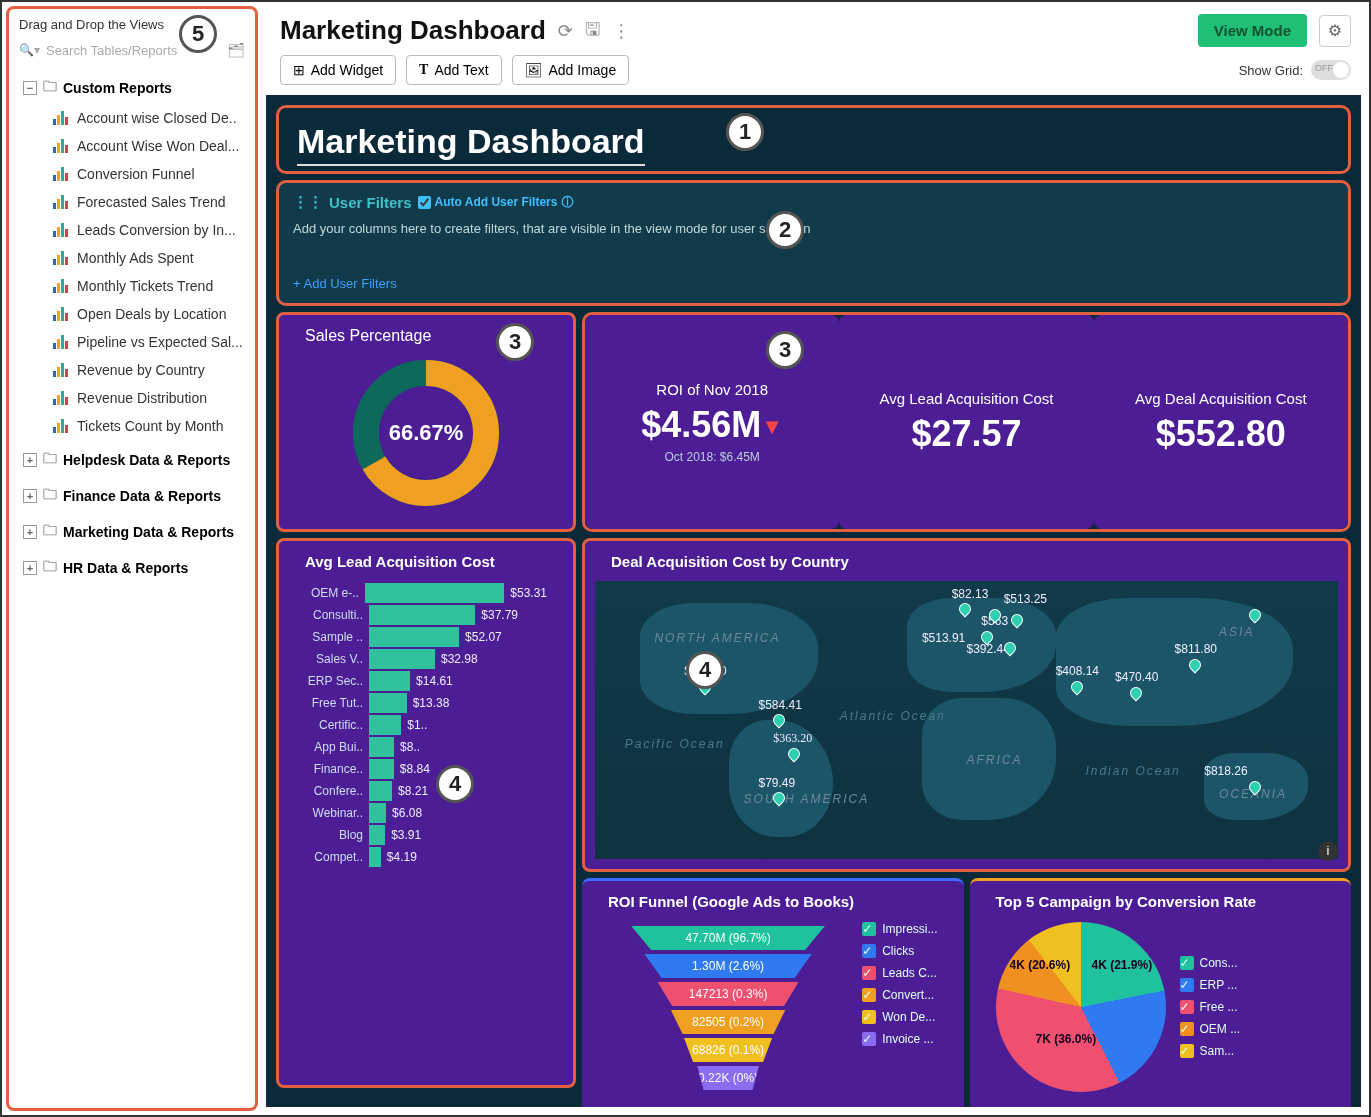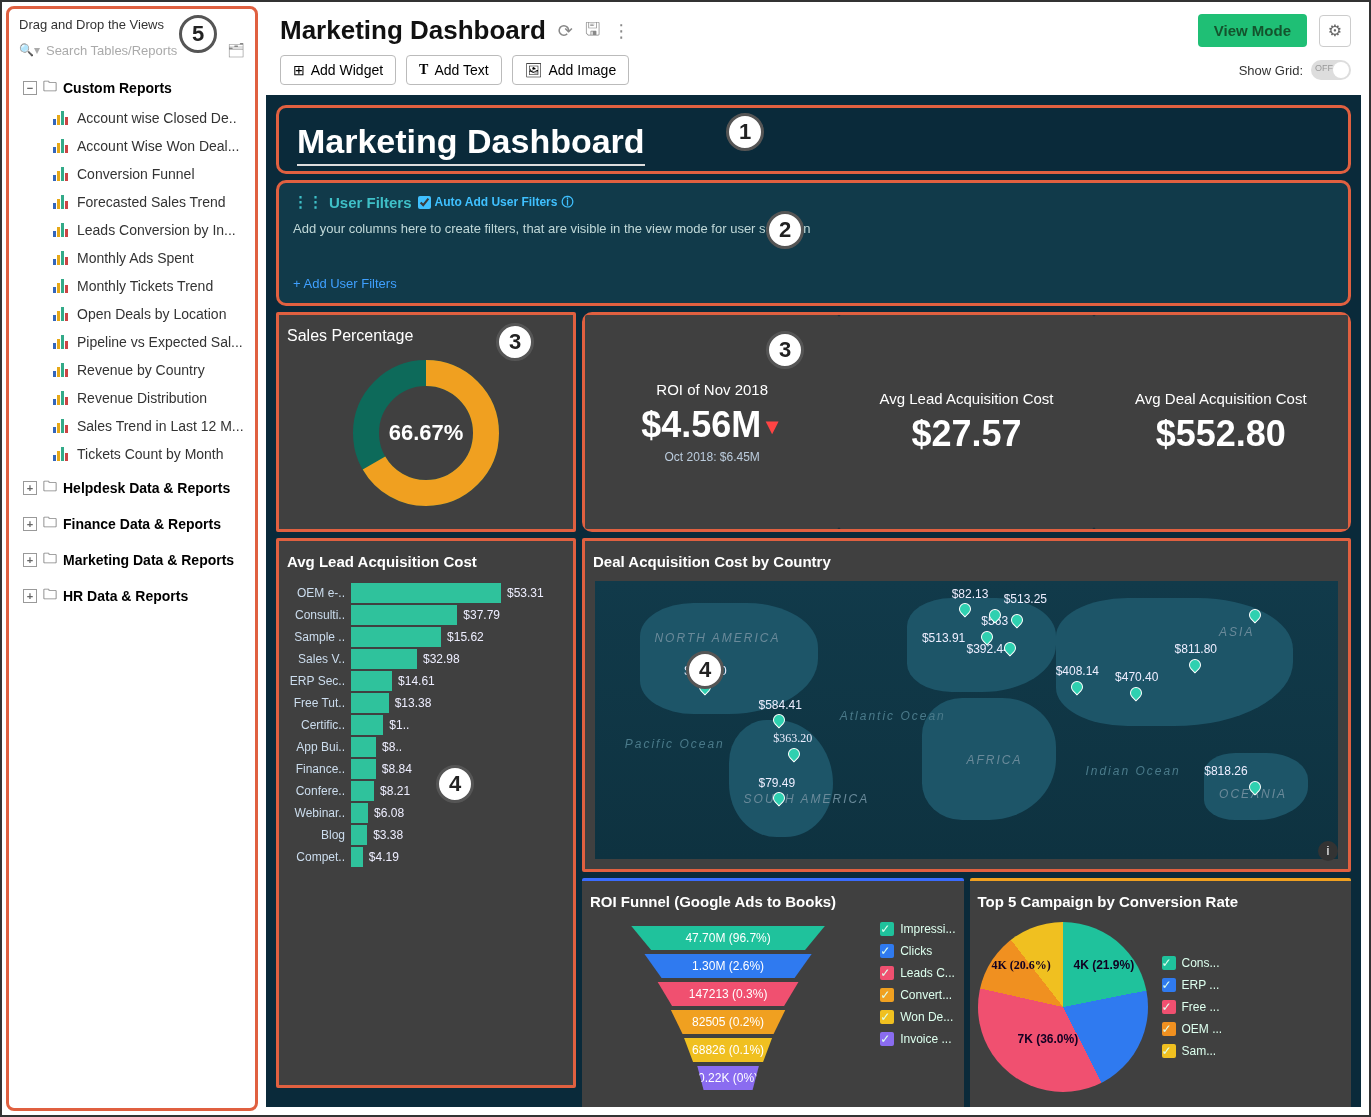"Sales Percentage" .panel { background: #404040 -> #4c1d95; border-radius: 2px -> 8px; padding: 12px 8px -> 12px 26px }
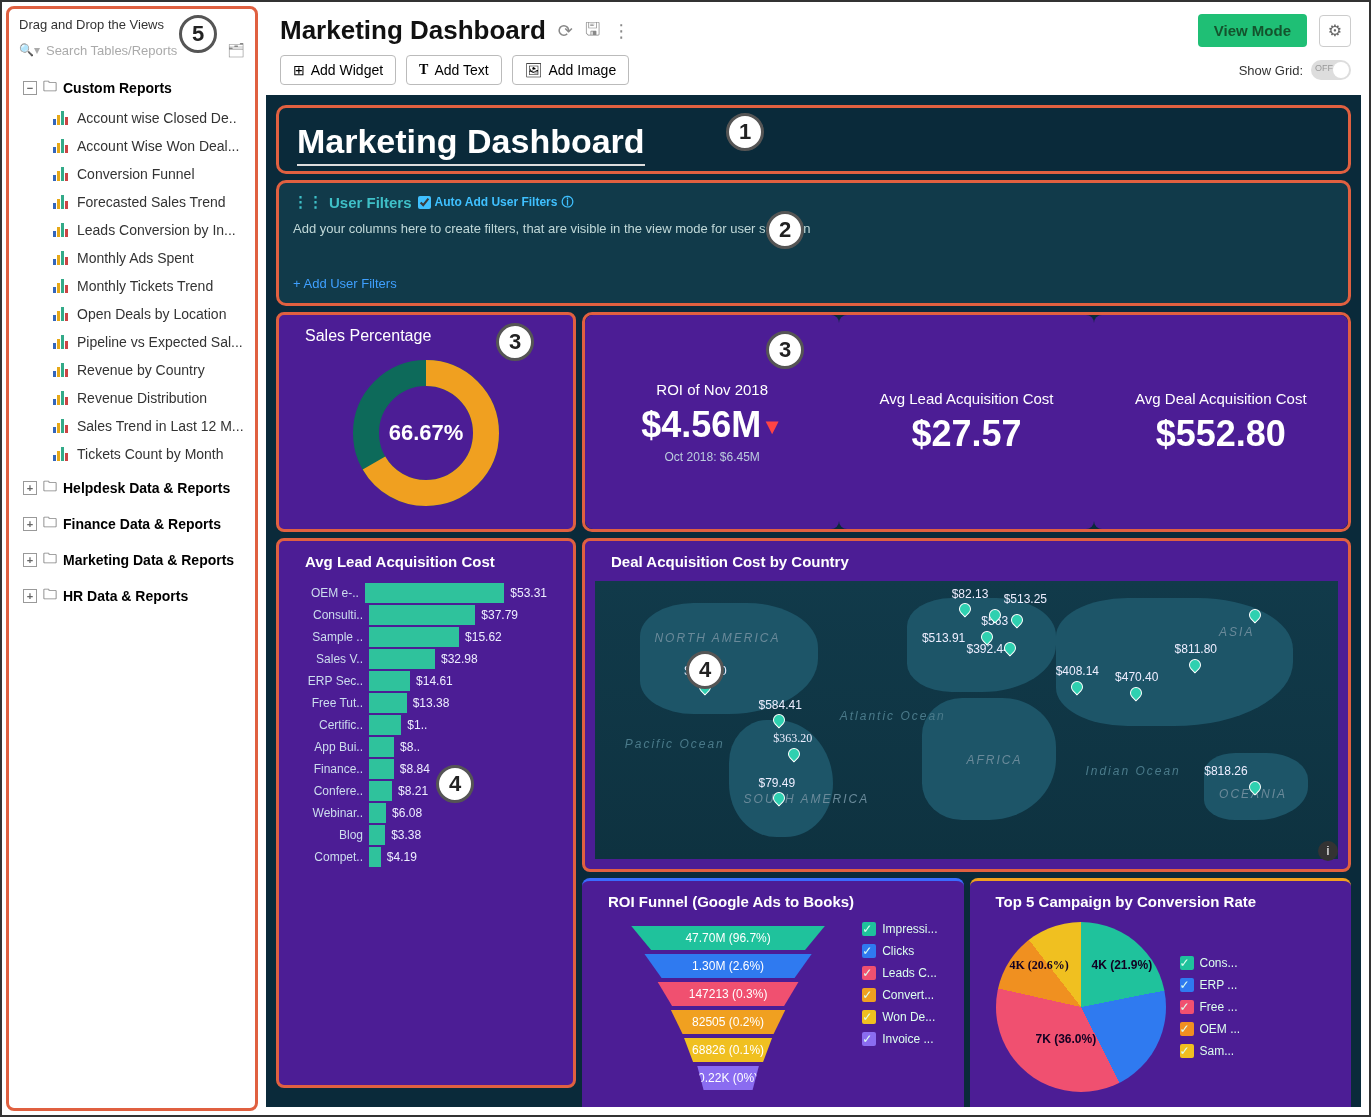"Sales Trend in Last 12" div.tree-item { html: <div> <span> <span></span> <span></span> <span></span> <span></span> </span> <span>Sales Trend in Last 12 M...</span> </div> -> none }
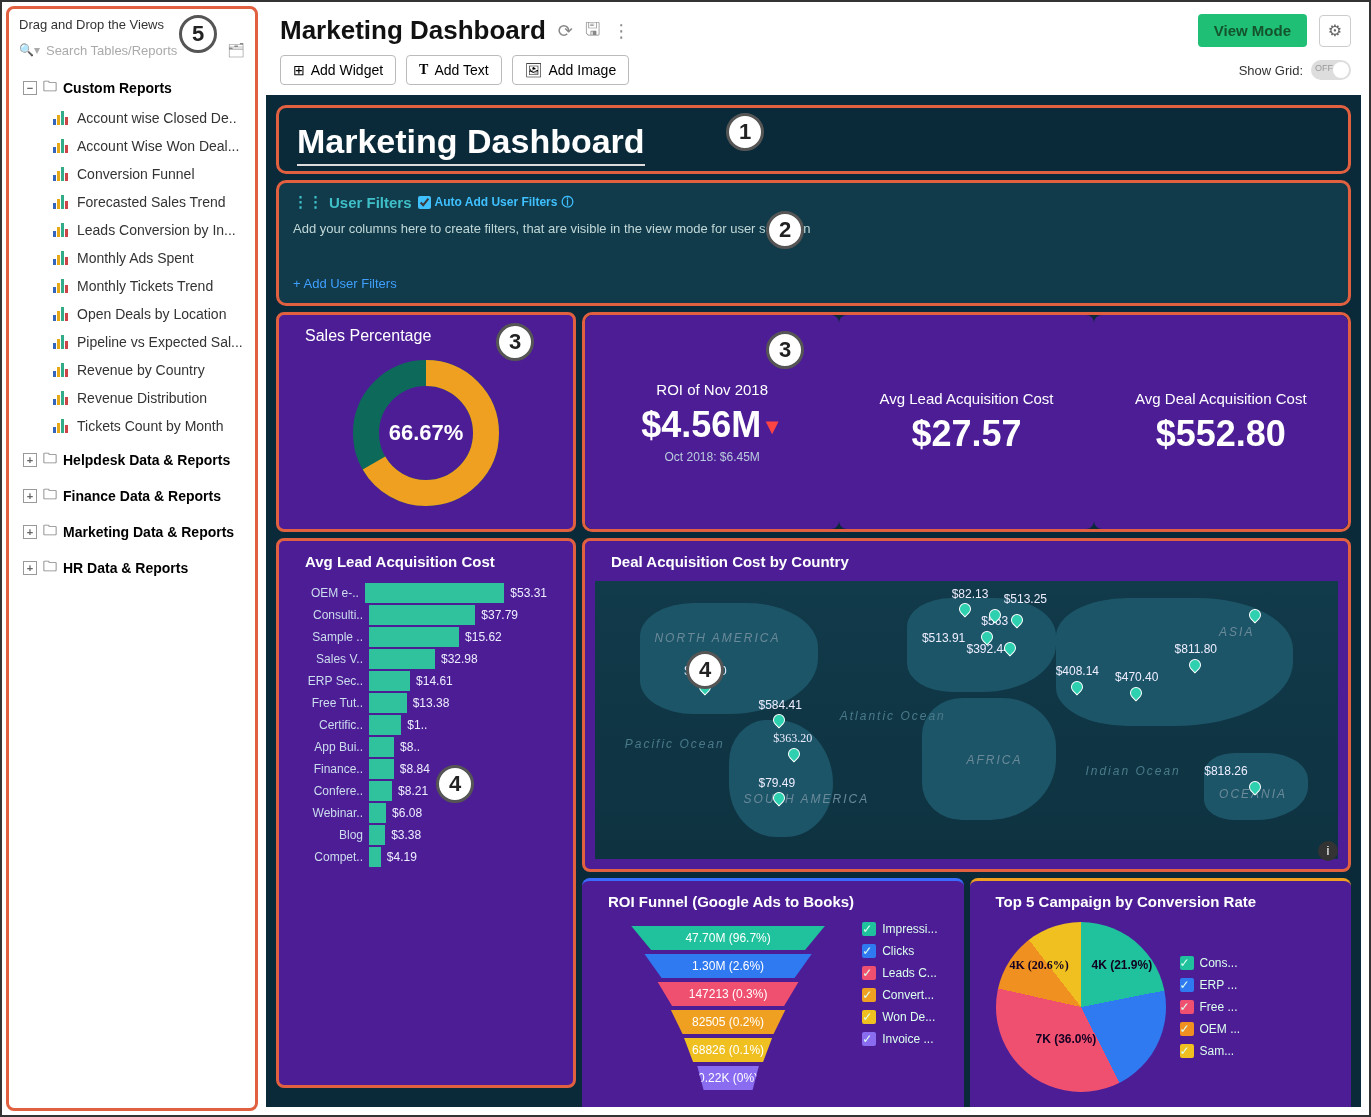"$15.62" span.bval { text: $15.62 -> $52.07 }
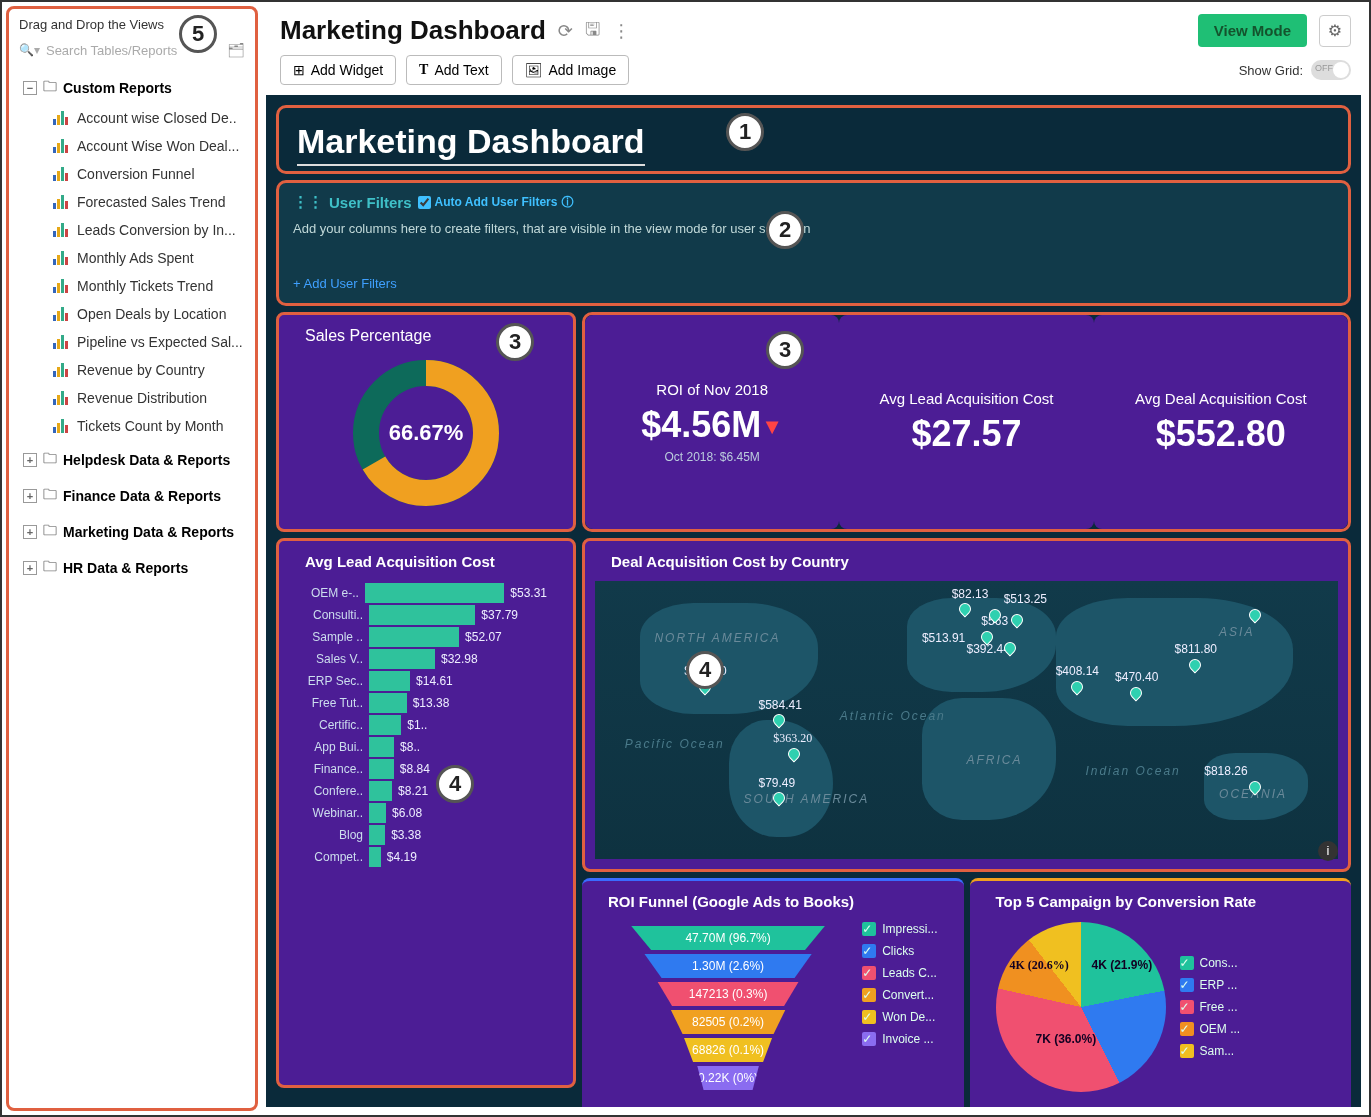"$3.38" span.bval { text: $3.38 -> $3.91 }
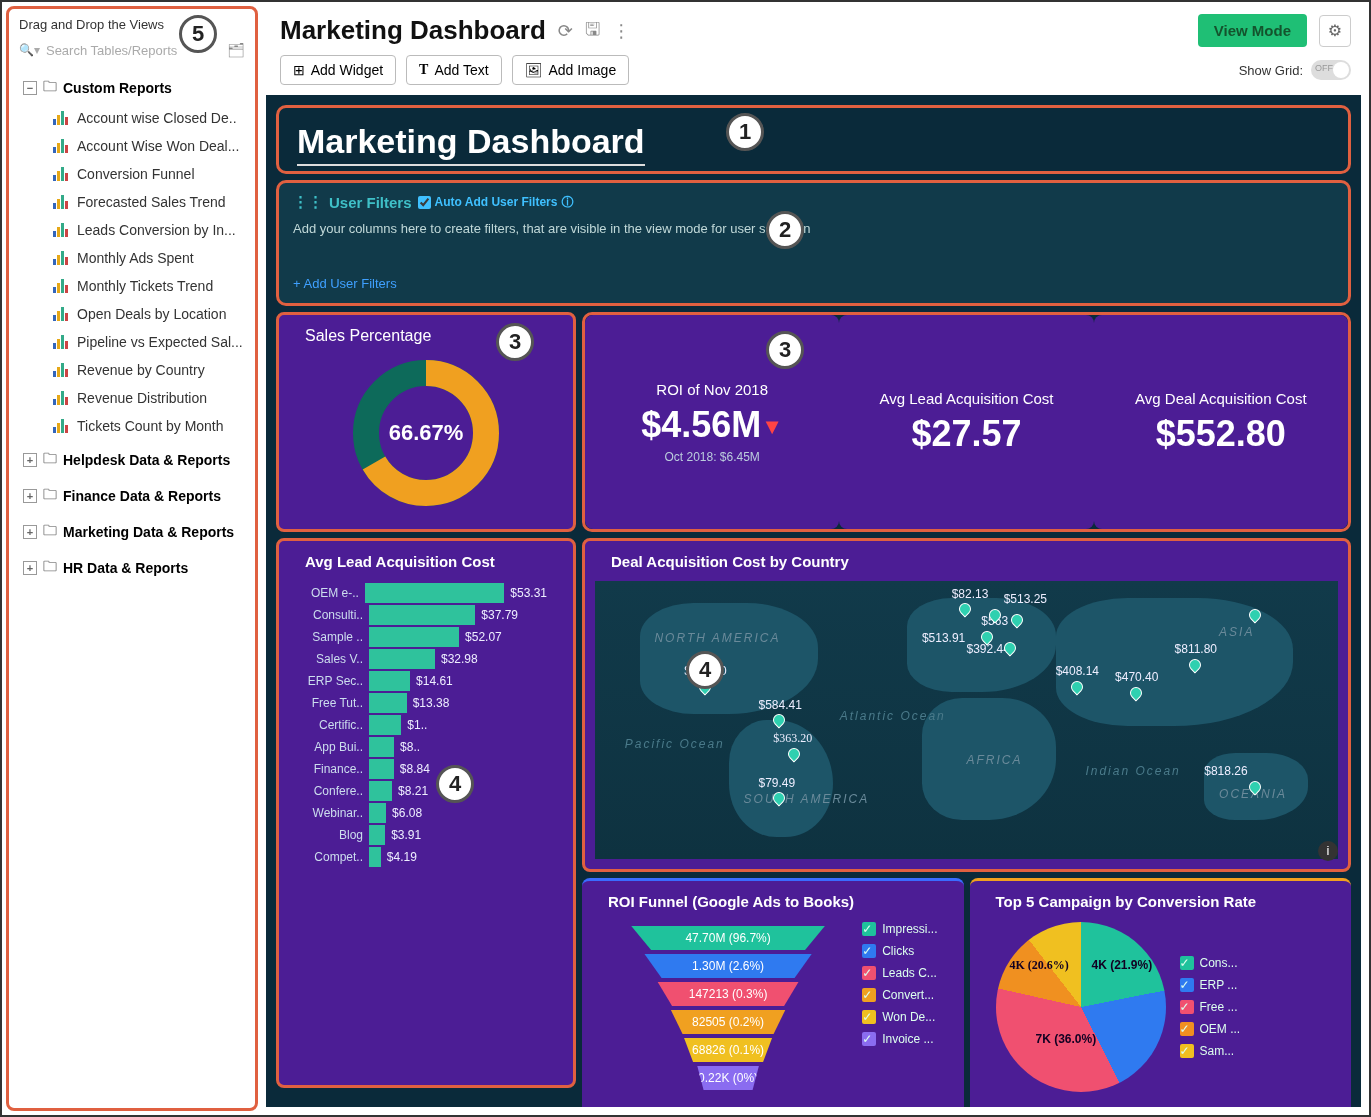"4K (20.6%)" div.pielab { font-family: Liberation Serif, serif -> none }
